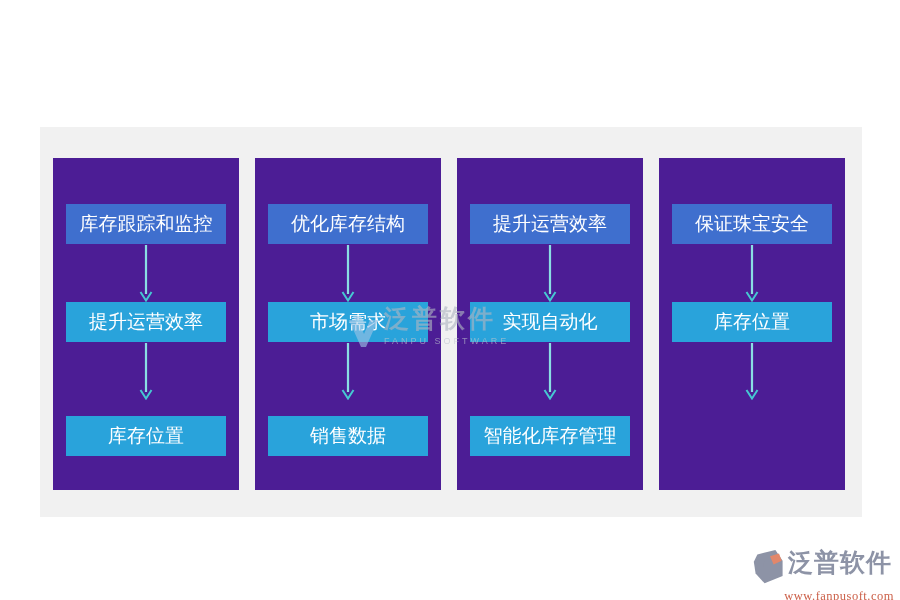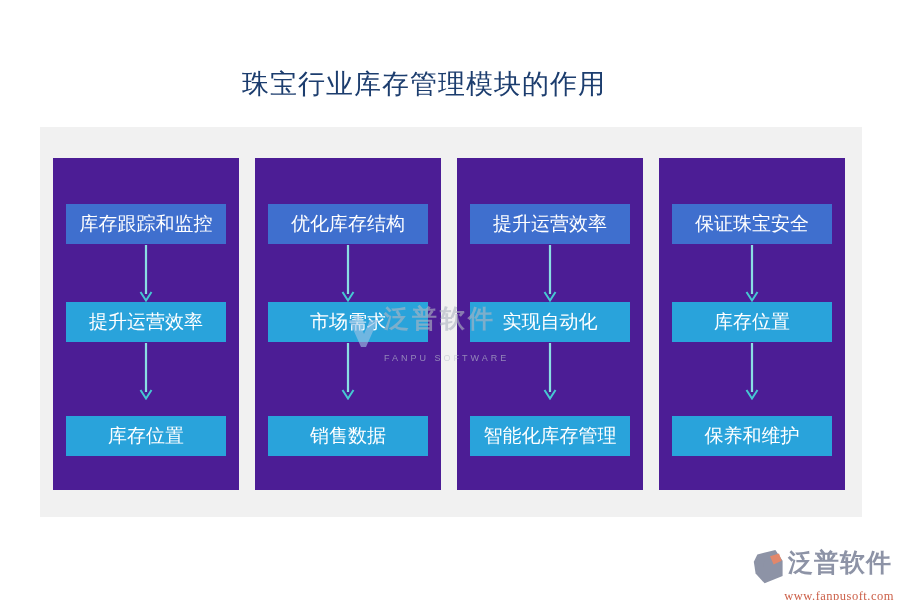"珠宝行业库存管理模块的作用" div.title { html: <div>珠宝行业库存管理模块的作用</div> -> none }
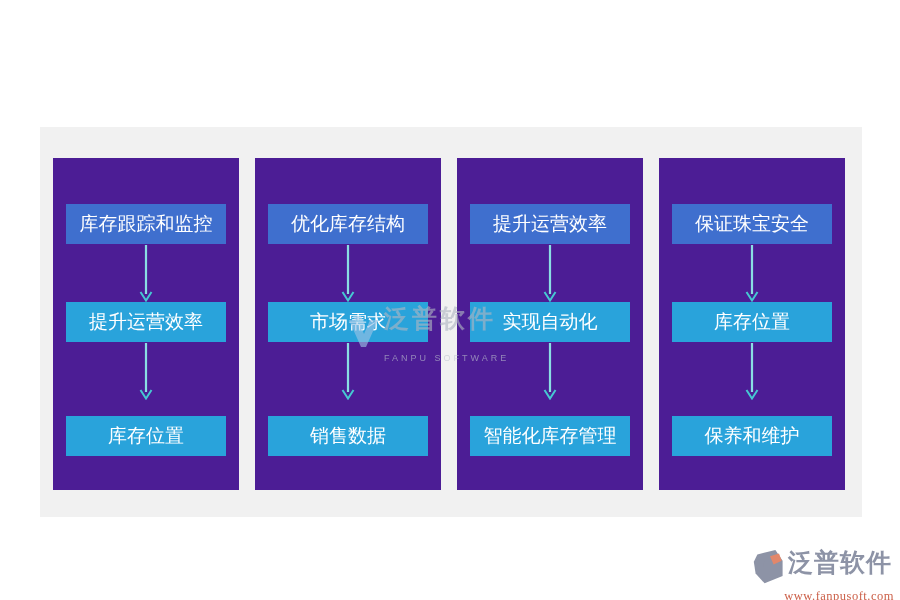"FANPU SOFTWARE" .wm-en { margin-top: 18px -> 1px }
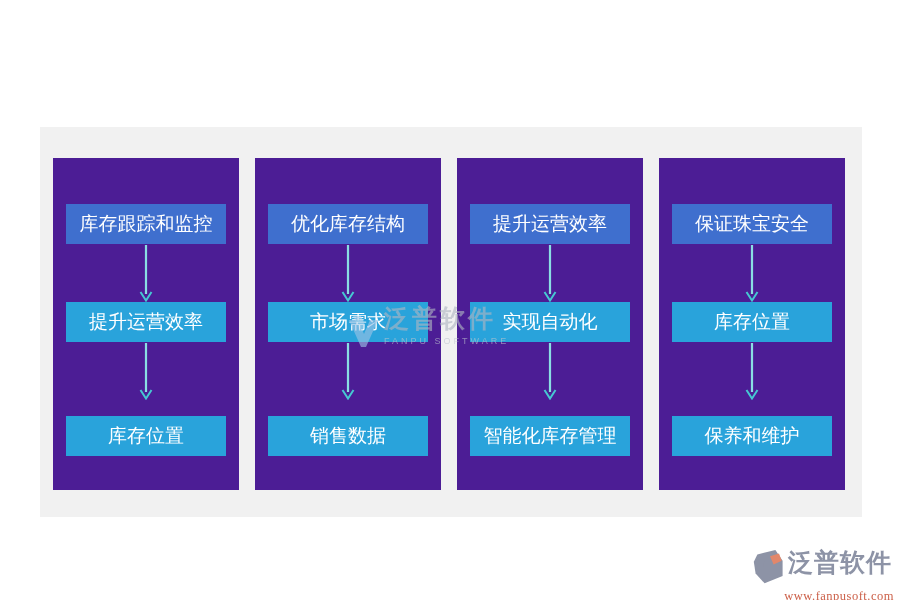"保养和维护" div.box { html: <div>保养和维护</div> -> none }
